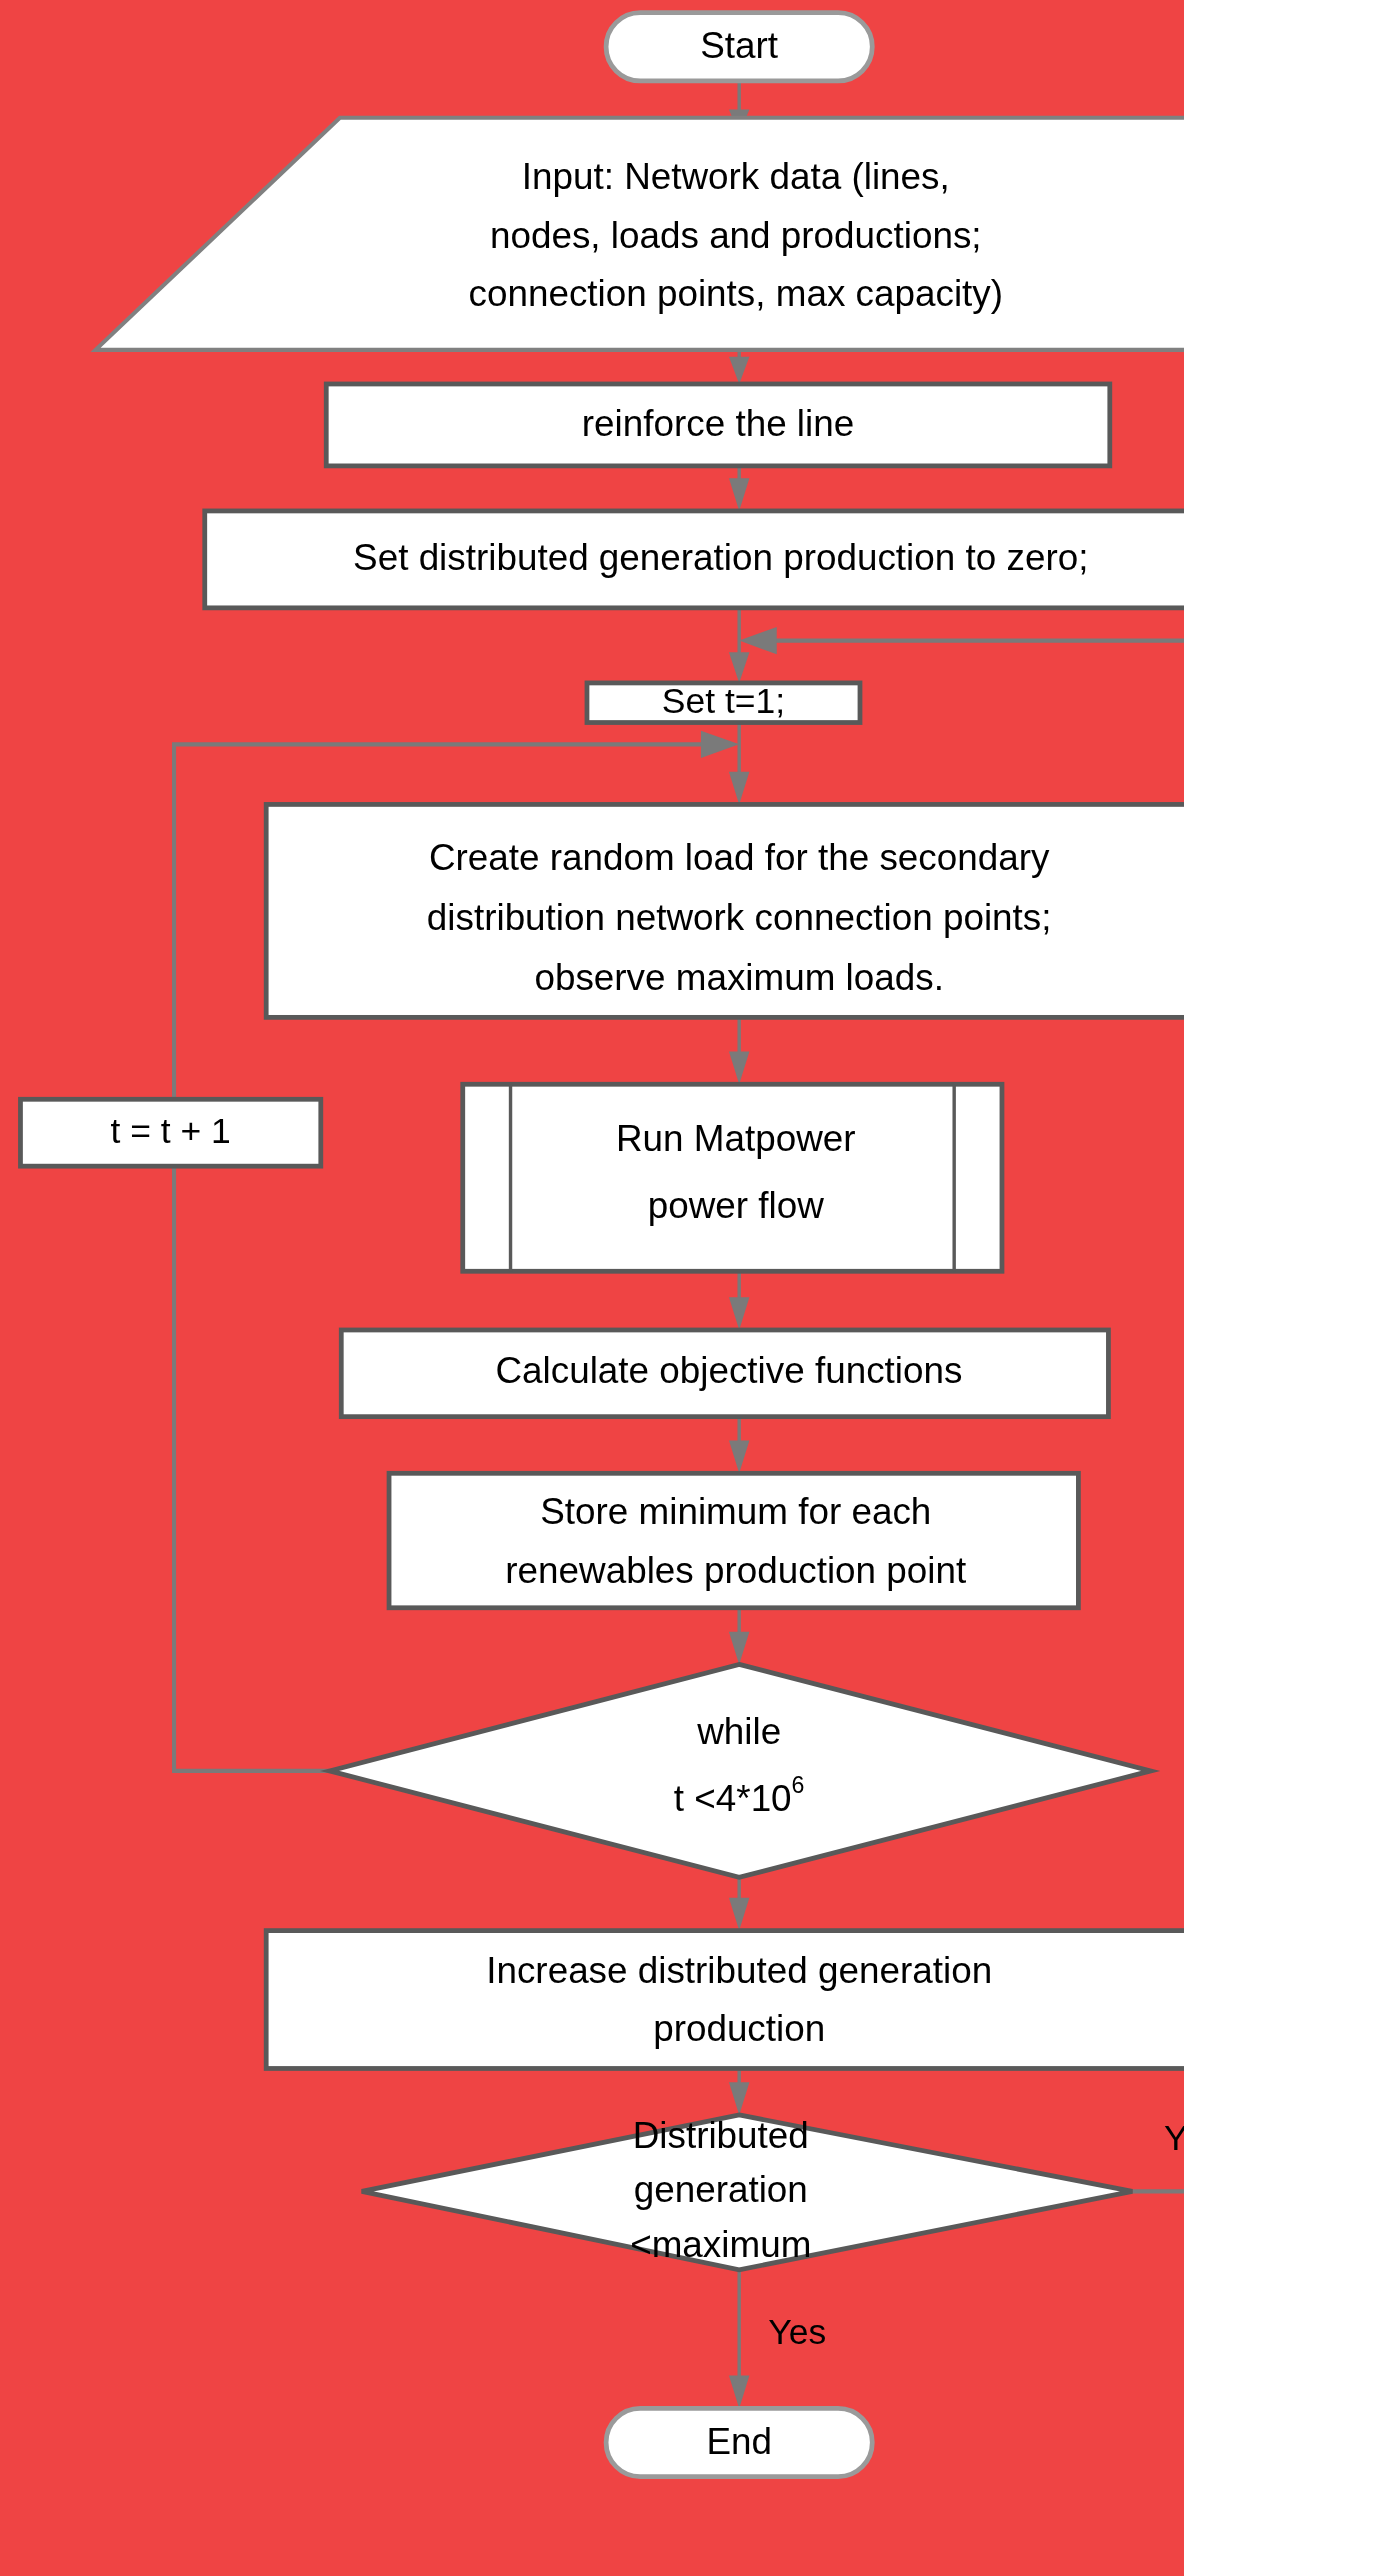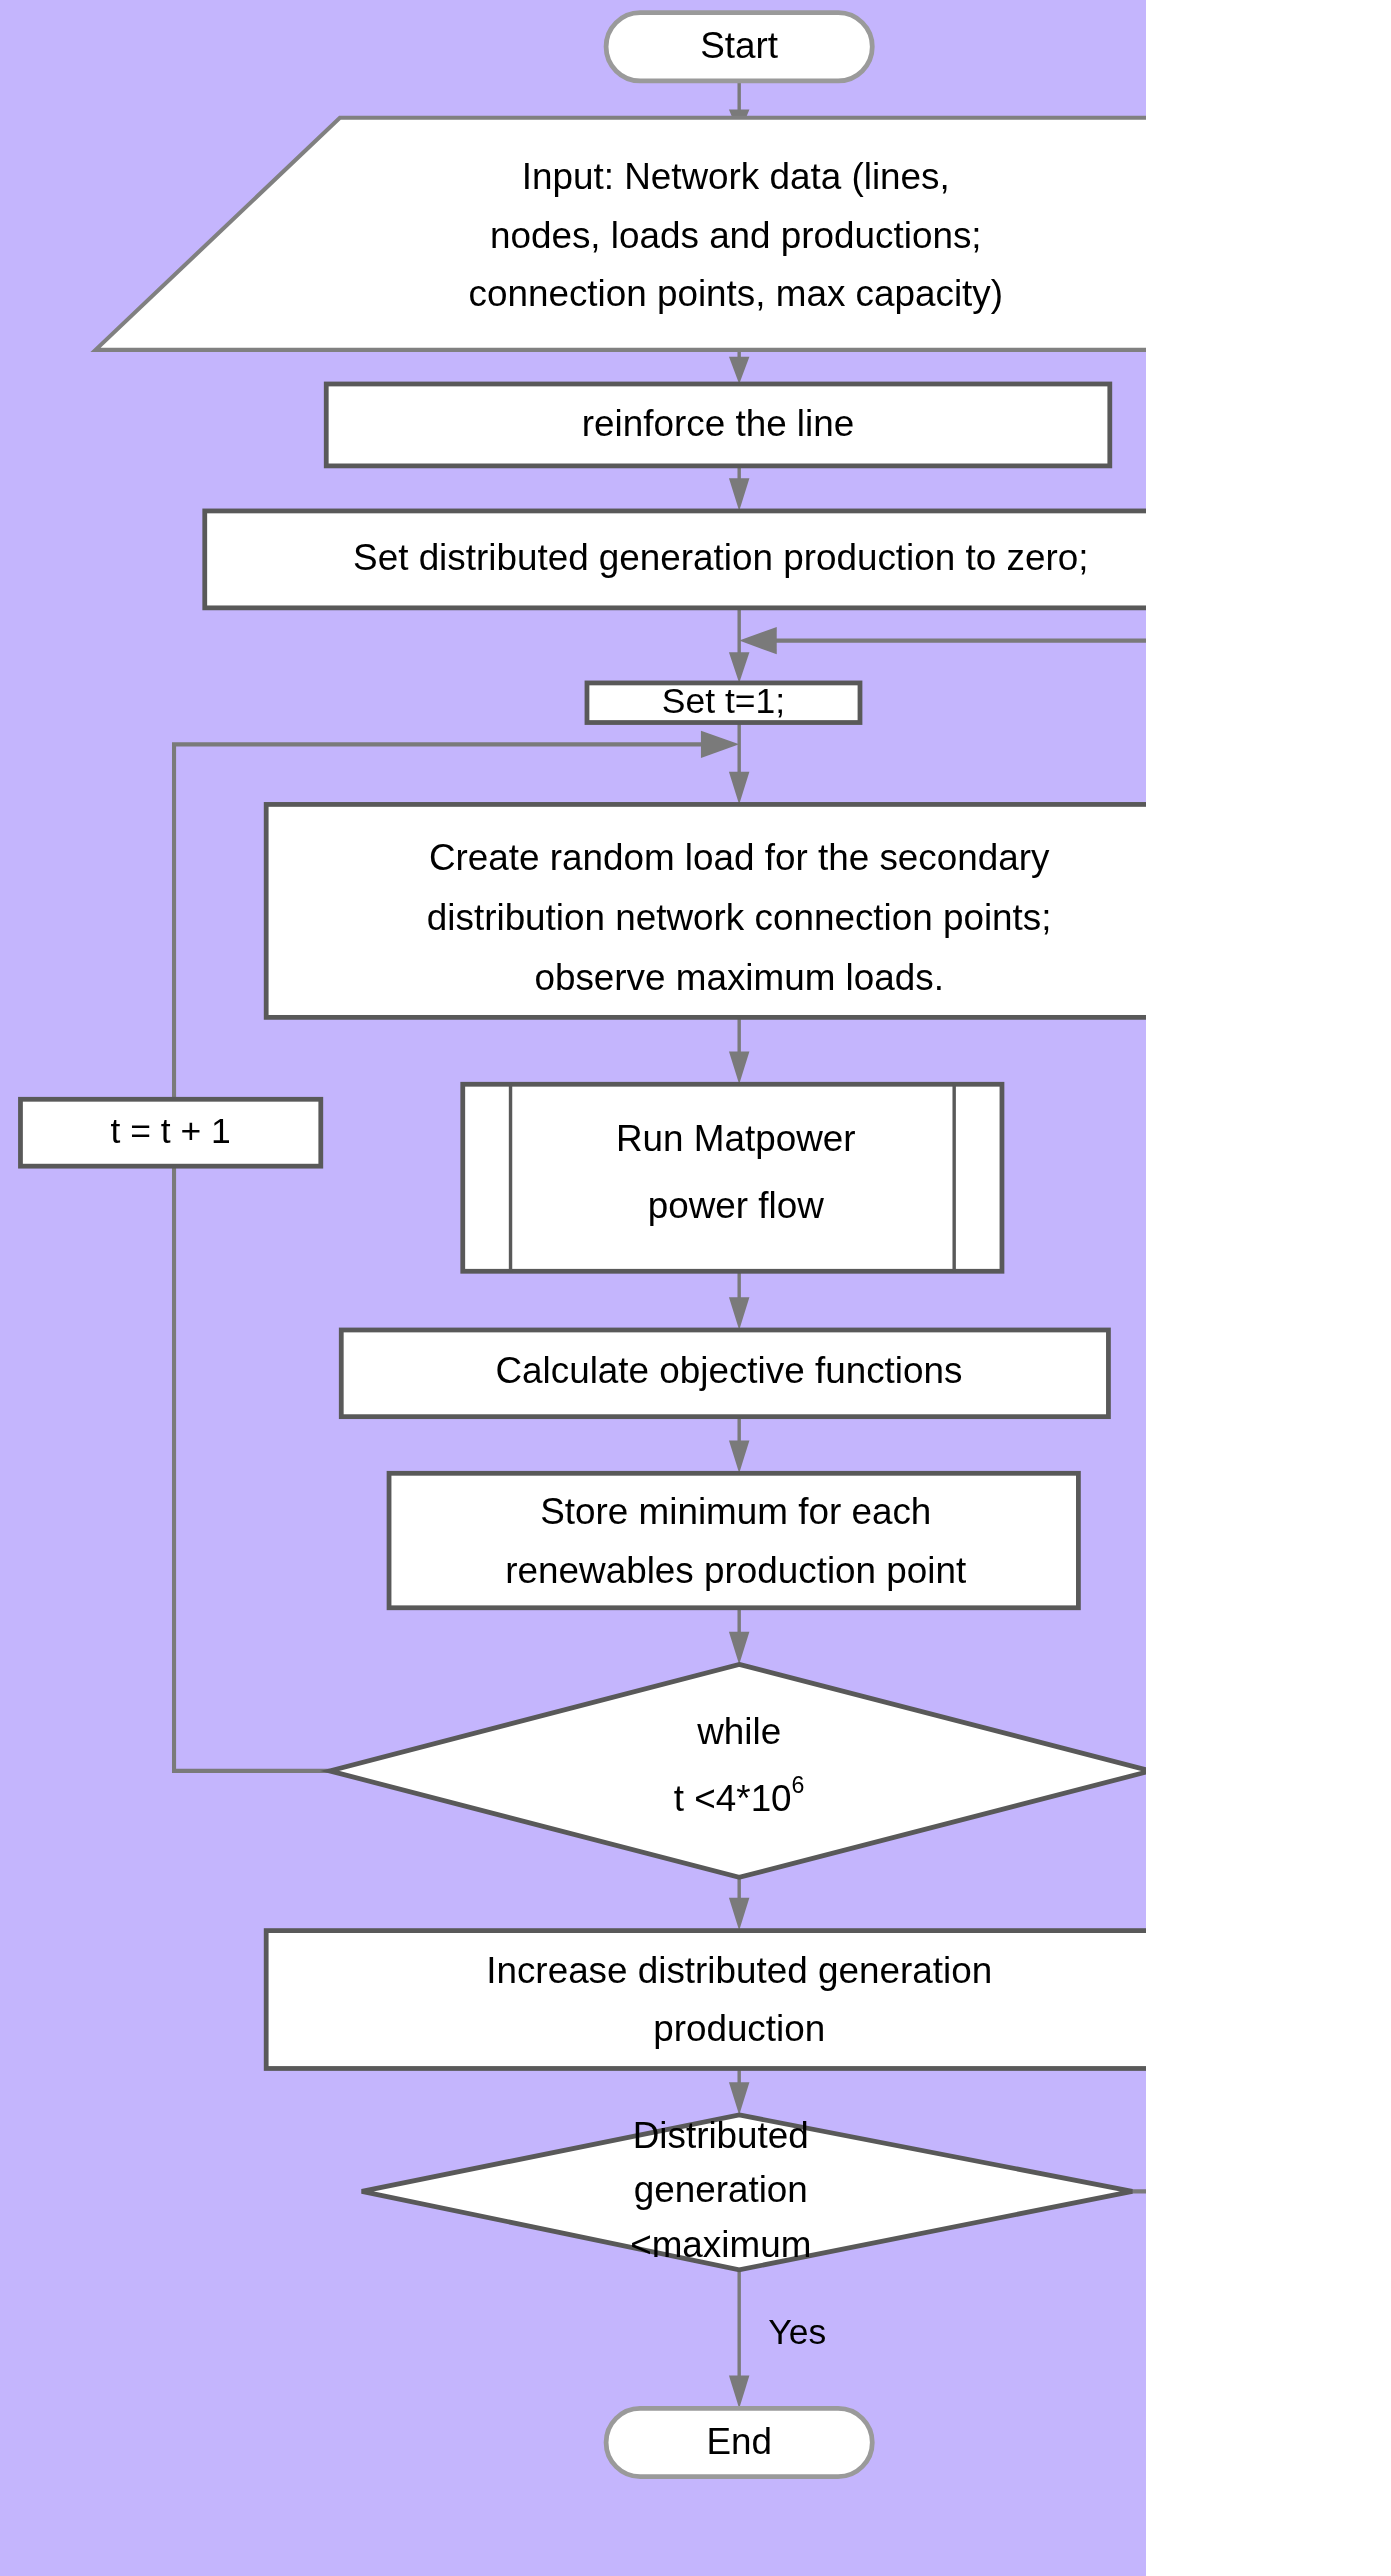"Start" #flowchart-root { background: #c4b5fd -> #ef4444; padding-left: none -> 38px }
